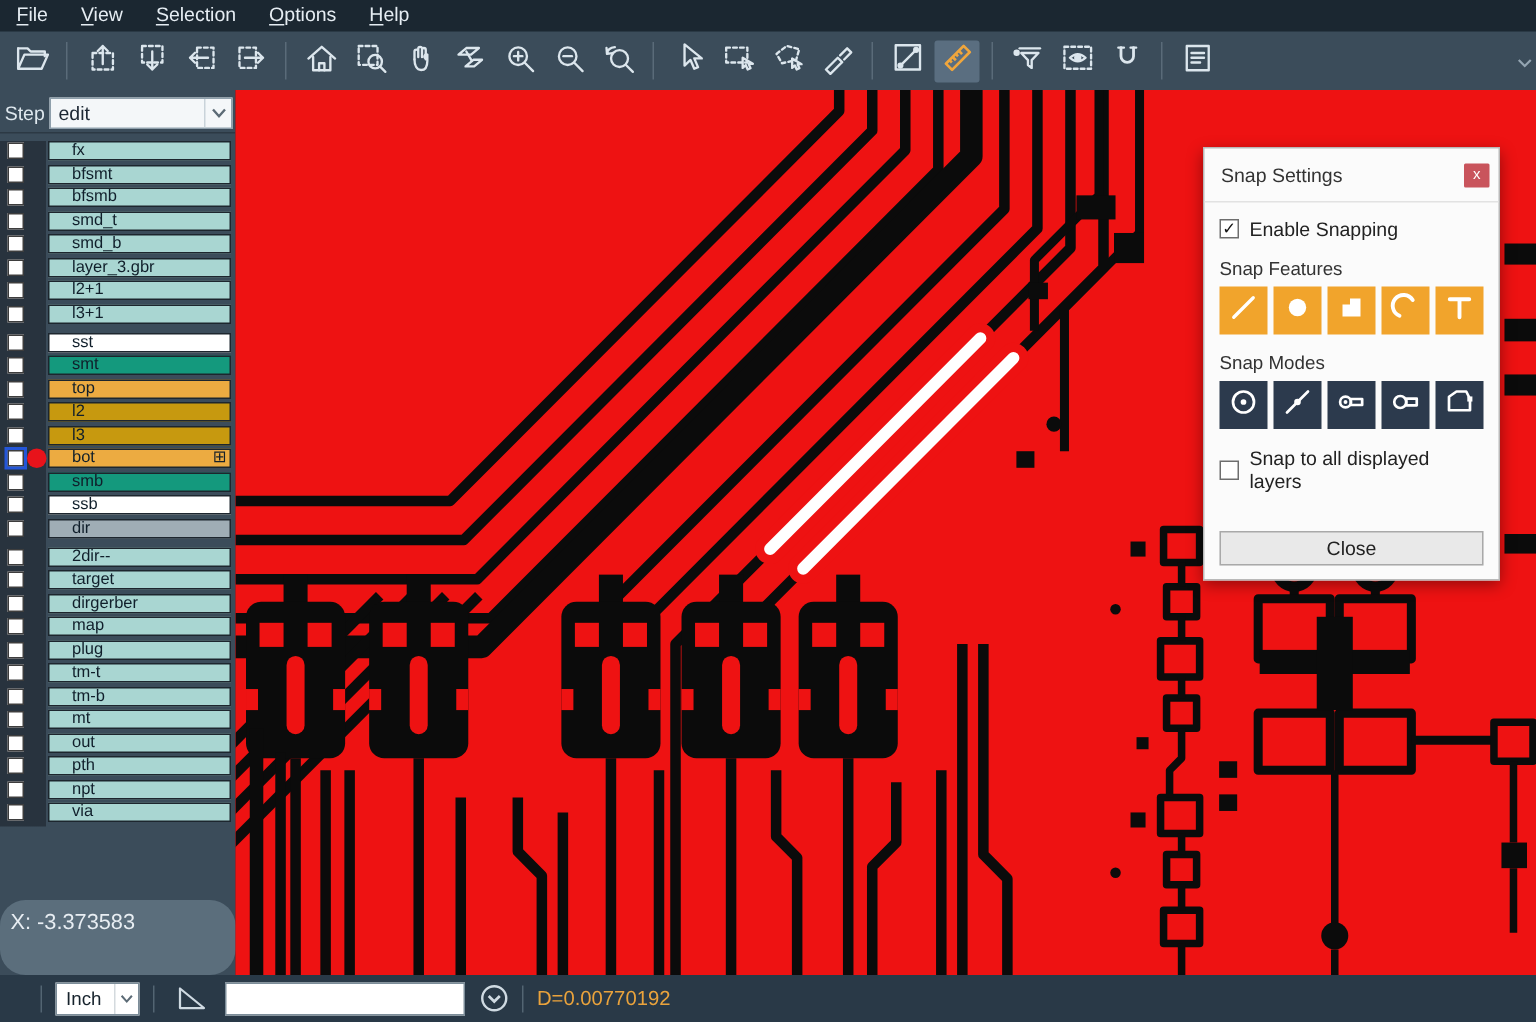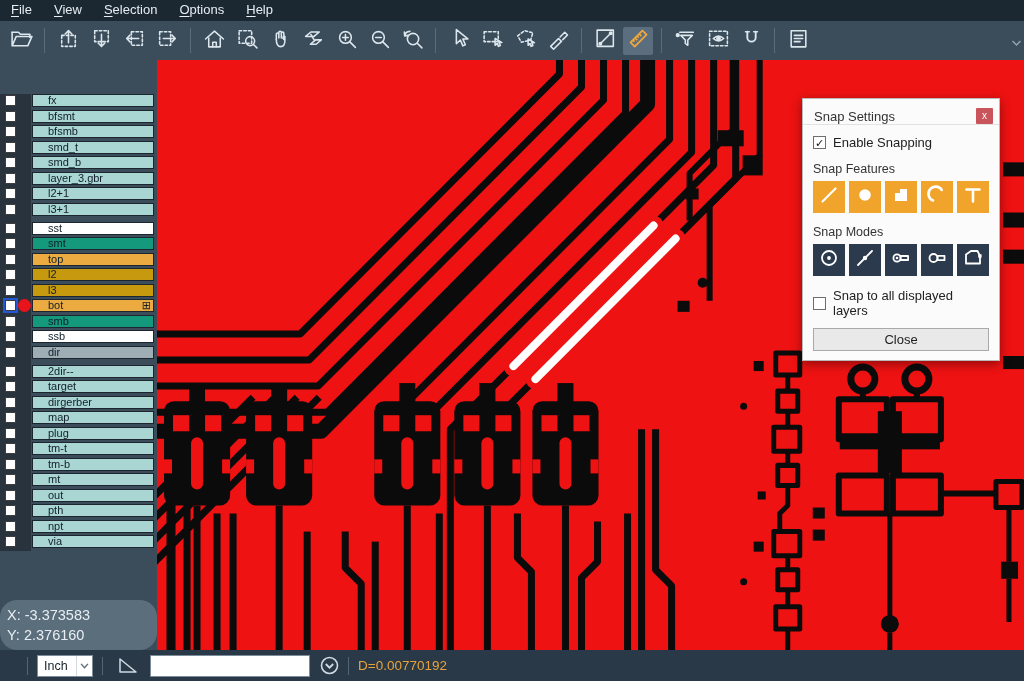"Step" div.step-row { html: none -> <div> <span>Step</span> <div> <span>edit</span> <span> <svg> <polyline></polyline> </svg> </span> </div> </div> }
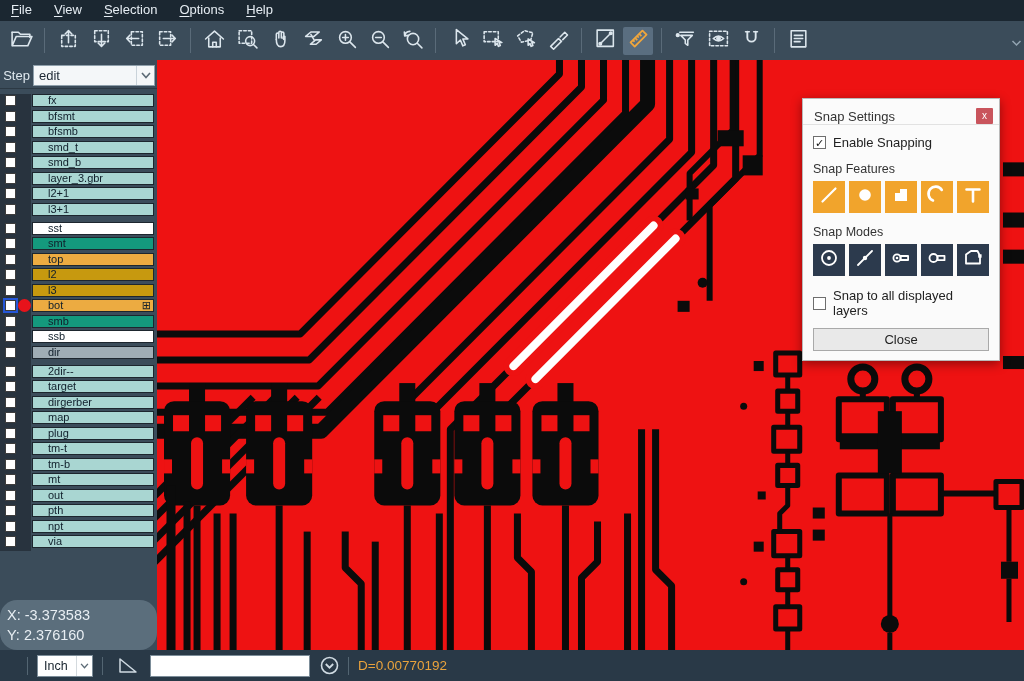"Snap Settings" .dlg-title { align-items: flex-end -> center; height: 26px -> 36px }
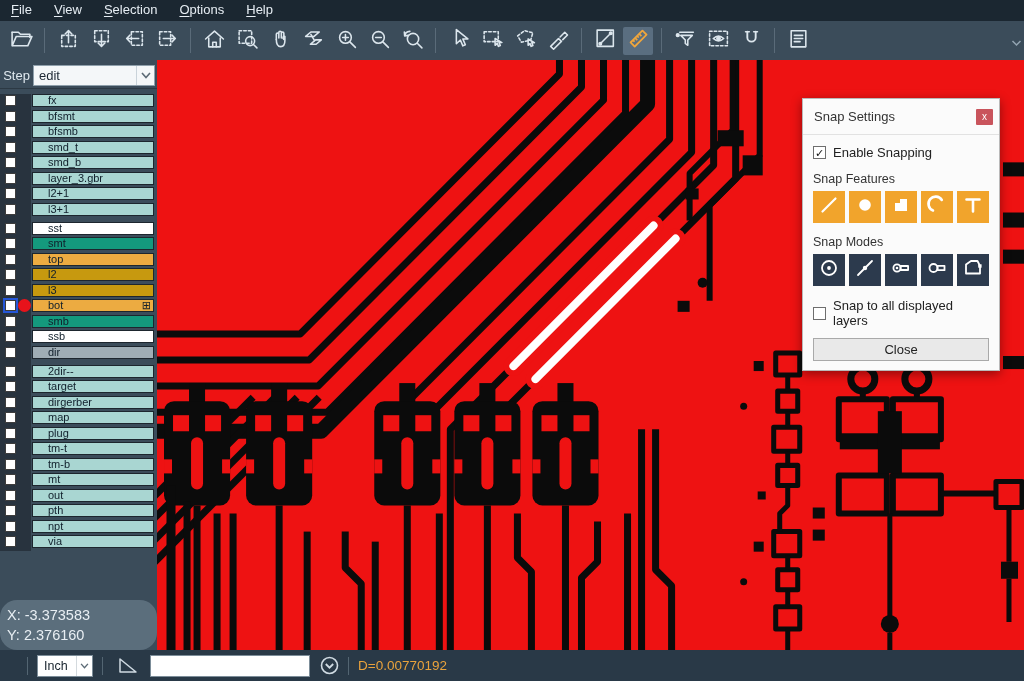"Close" .dlg-close-btn { margin-top: 10px -> 26px }
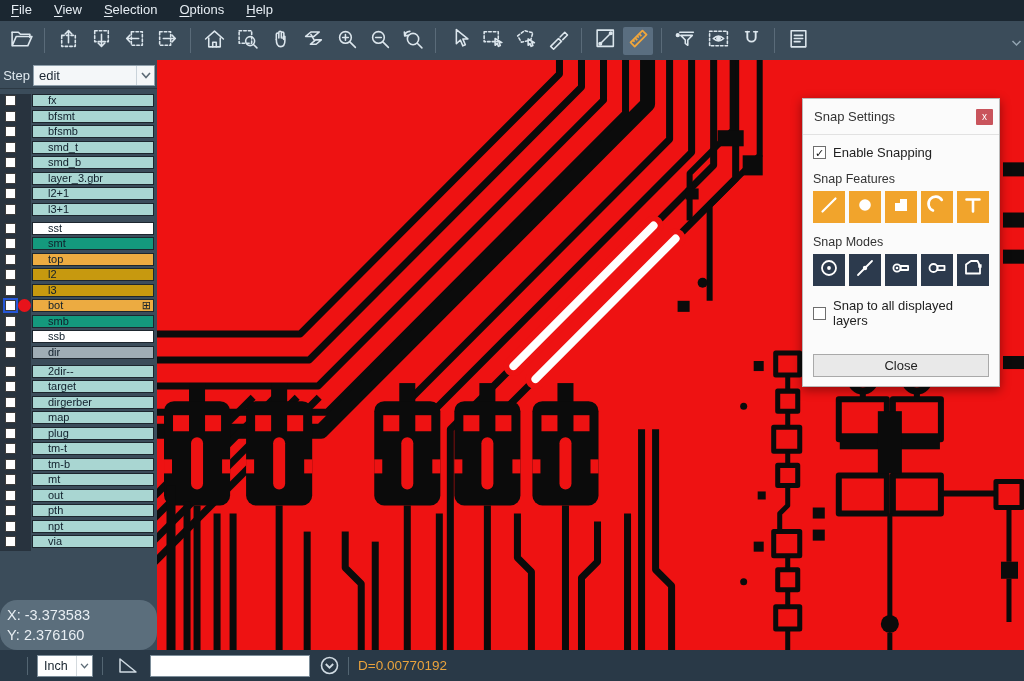"Y: 2.376160" div { html: <div>Y: 2.376160</div> -> none }
